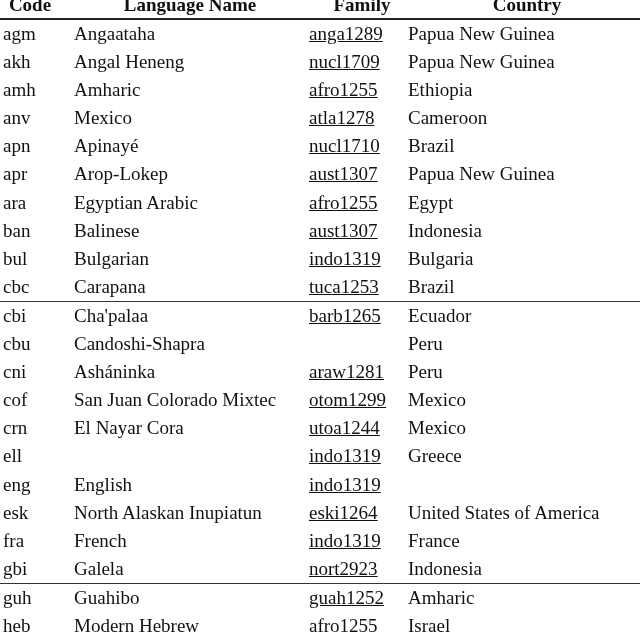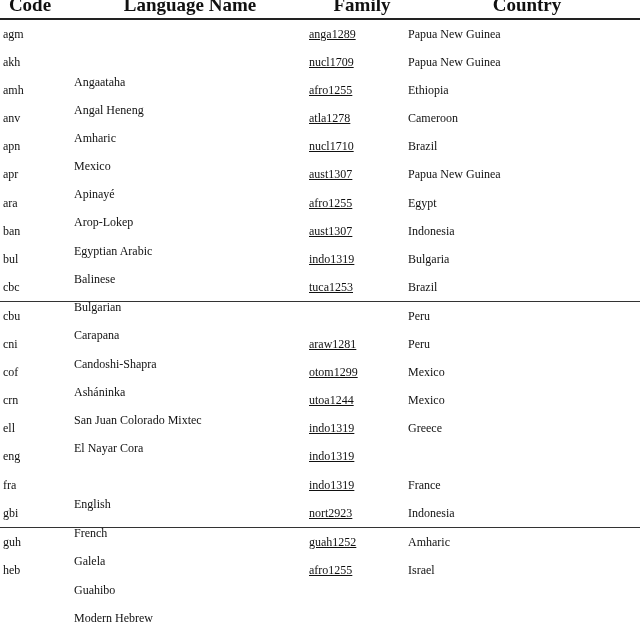"agm" .row { font-size: 12px -> 19px }
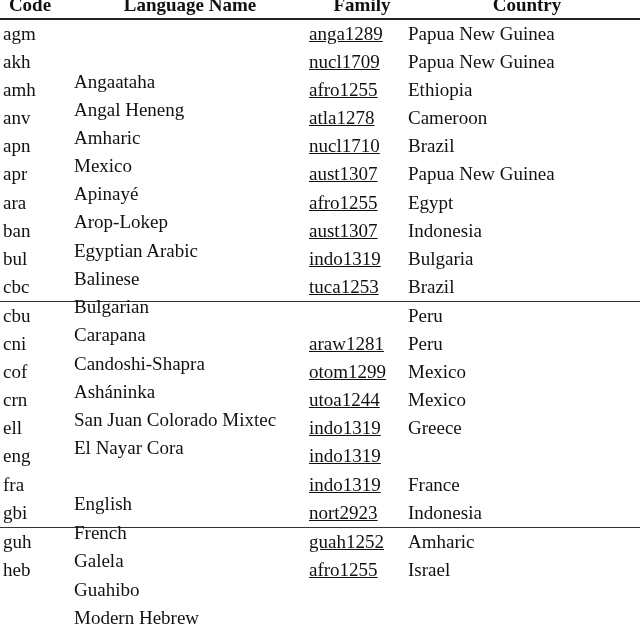"Angaataha" .c-name { margin-top: 48px -> none }
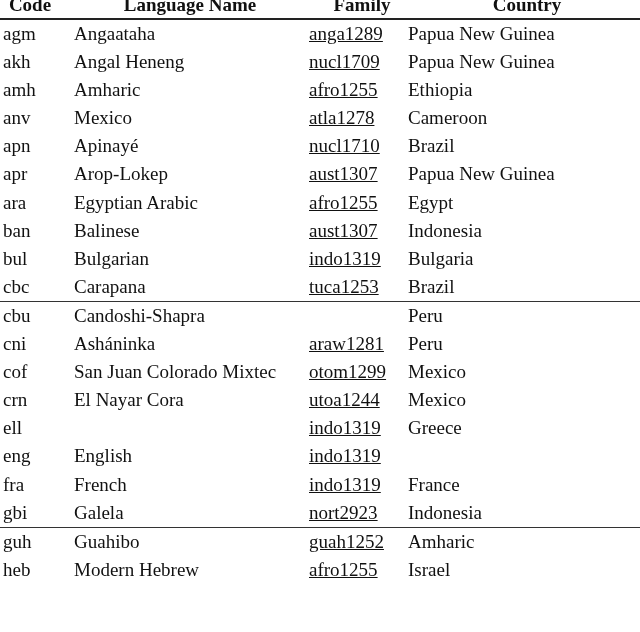"cbi" div.row { html: none -> <div> <span>cbi</span> <span>Cha'palaa</span> <span>barb1265</span> <span>Ecuador</span> </div> }
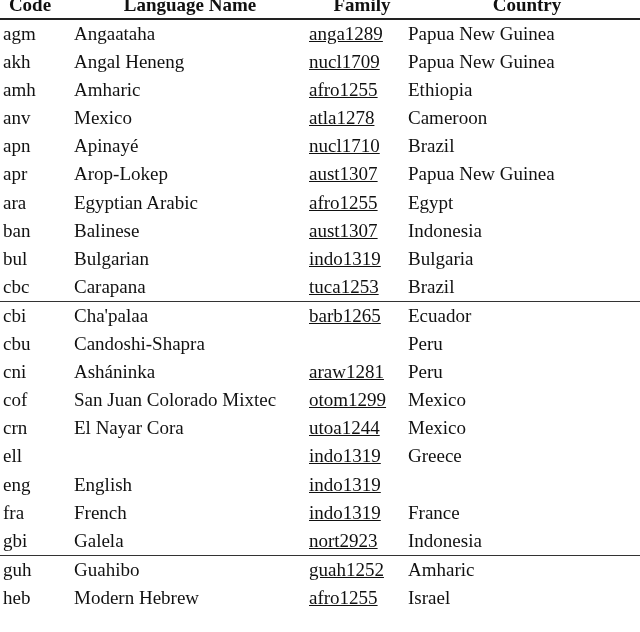"esk" div.row { html: none -> <div> <span>esk</span> <span>North Alaskan Inupiatun</span> <span>eski1264</span> <span>United States of America</span> </div> }
